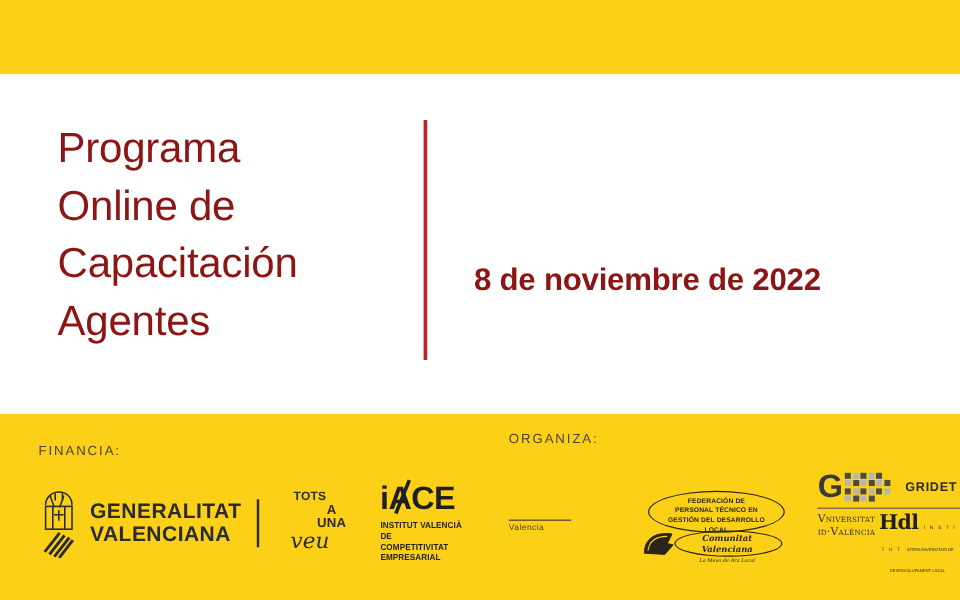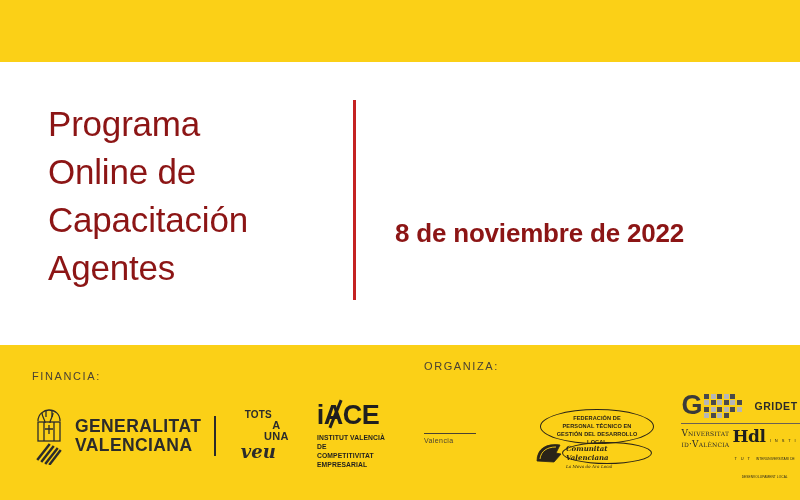"veu" .tots-3 { font-weight: 700 -> 400 }
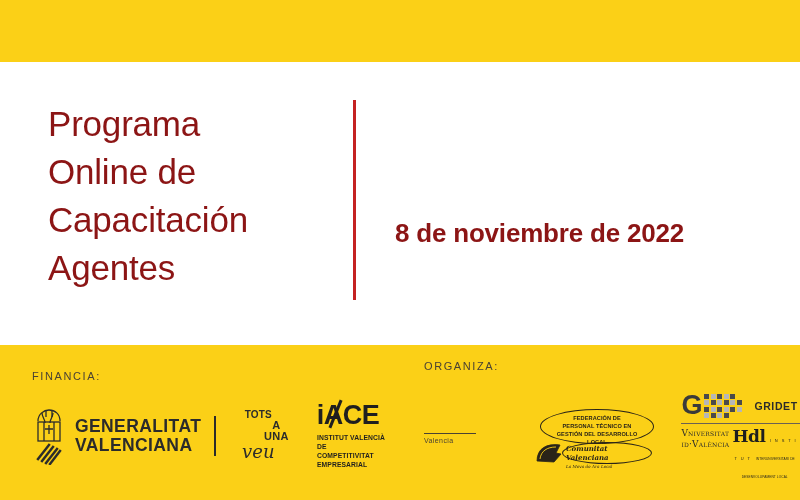"Comunitat Valenciana" .fed-cv { text-align: left -> center }
